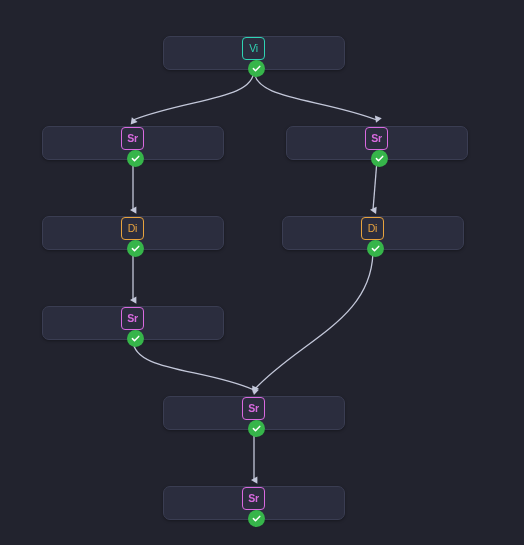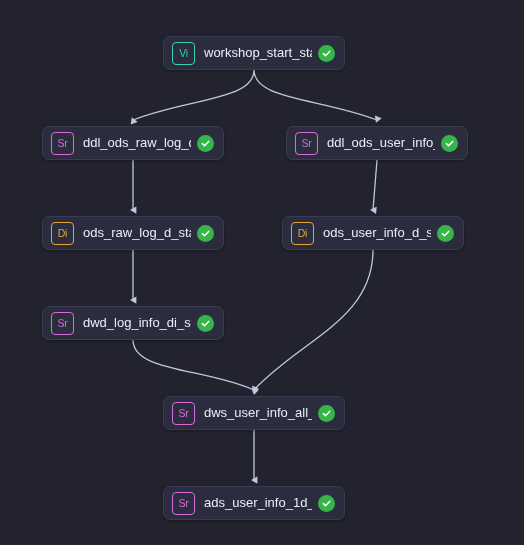"Vi" .node { flex-direction: none -> column }
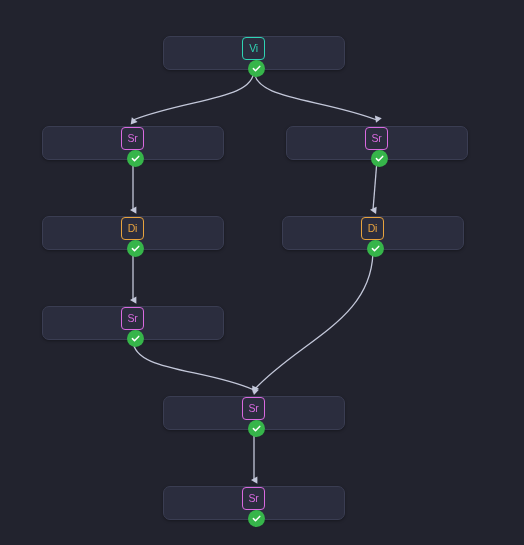"Sr" .icon-sr { font-weight: none -> bold }
